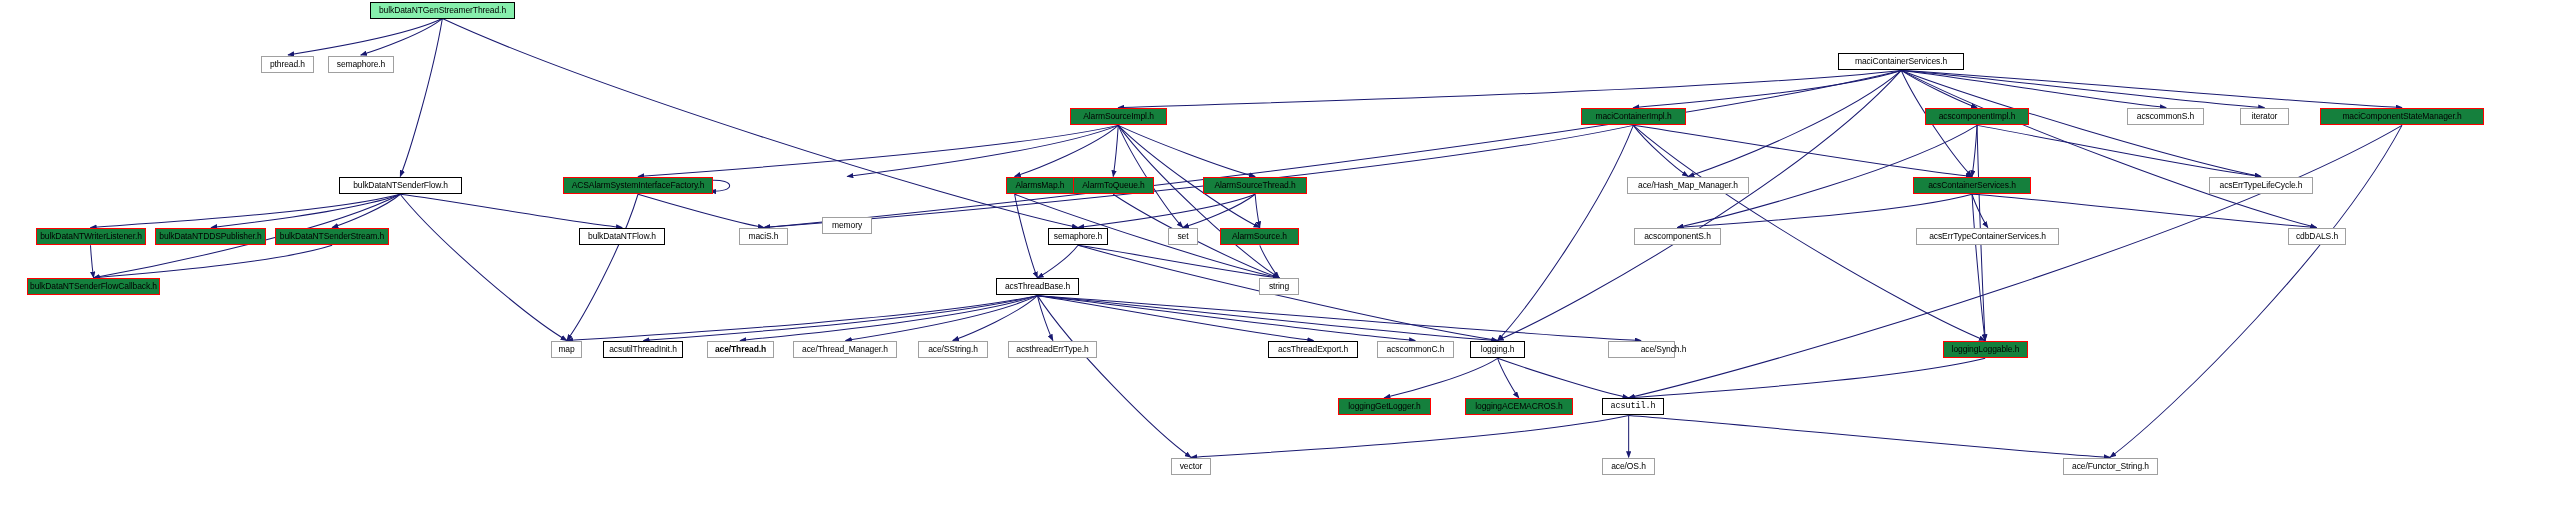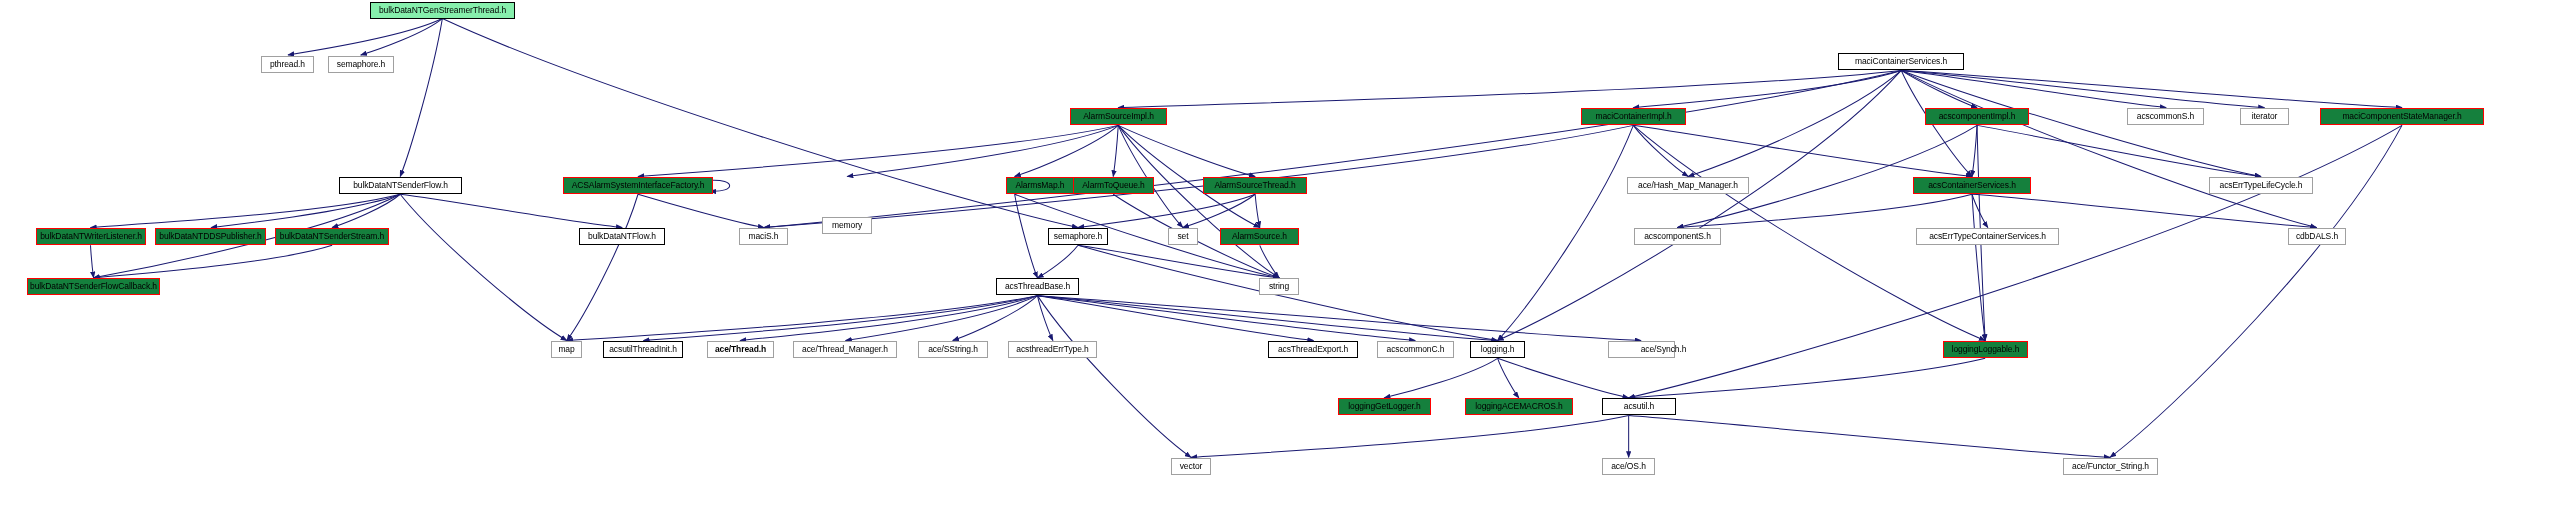"acsutil.h" div.node { font-family: none -> Liberation Mono, monospace; width: 74px -> 62px }
